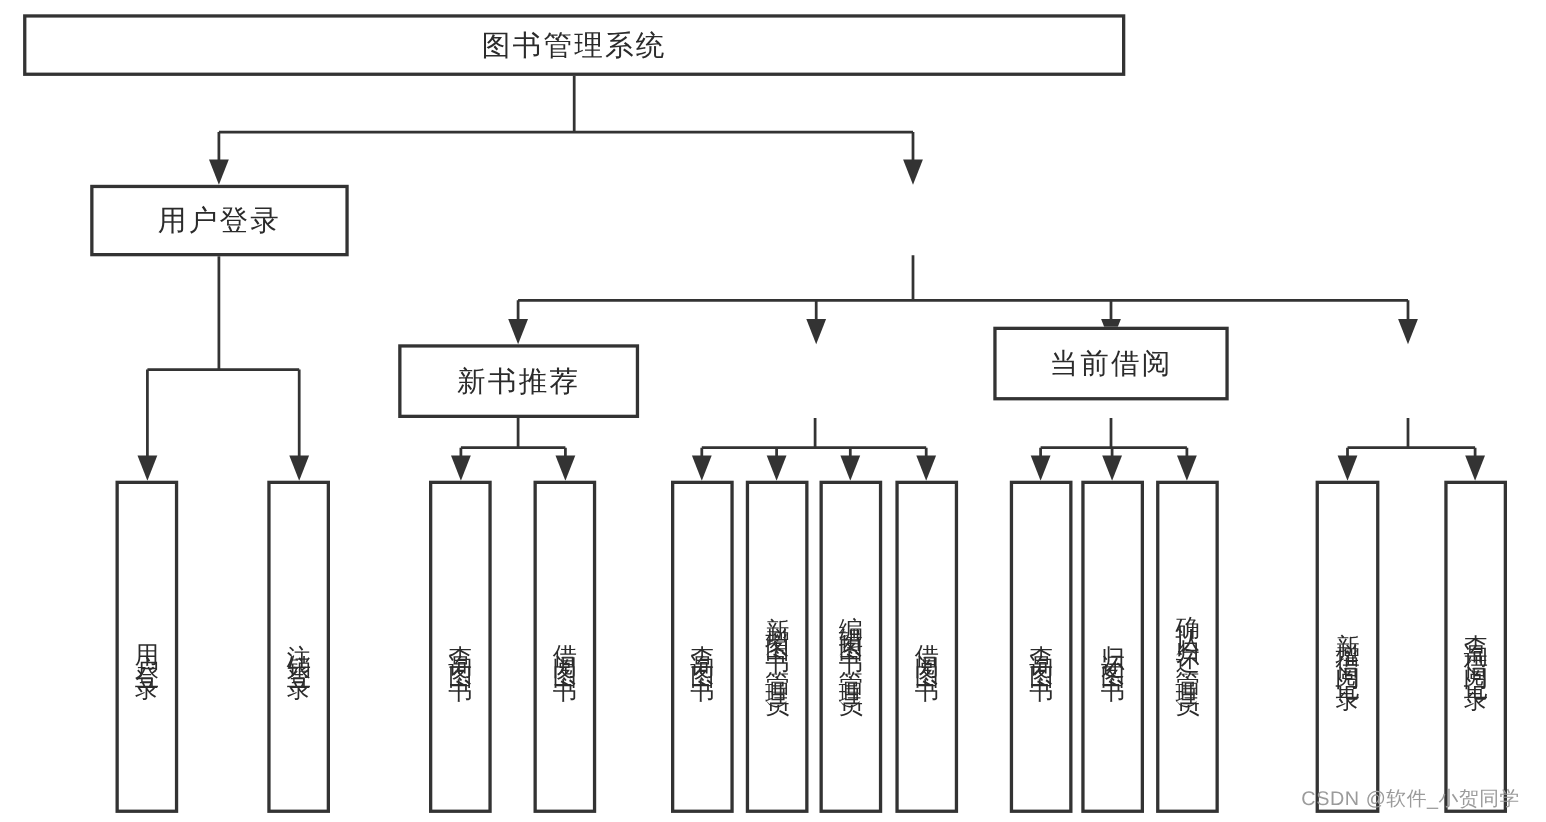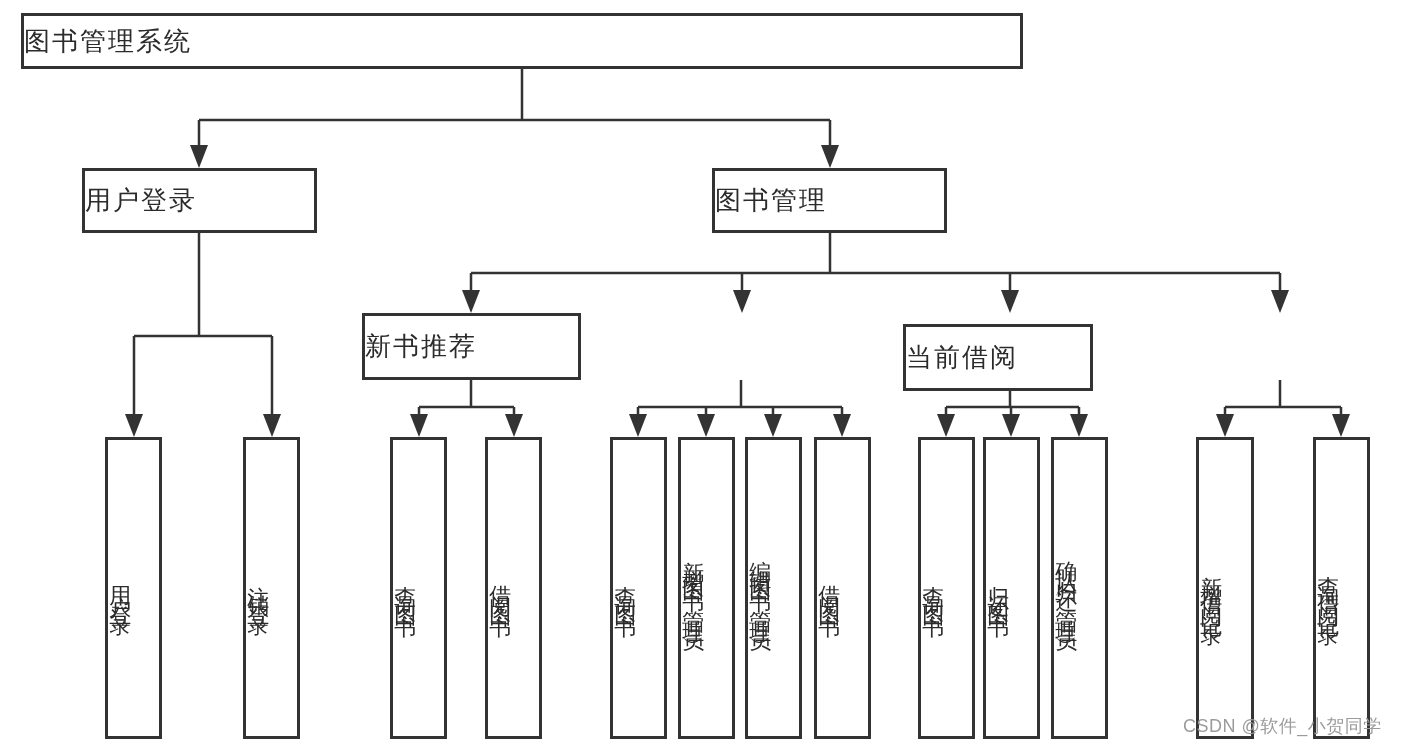"图书管理系统" .node { justify-content: none -> center }
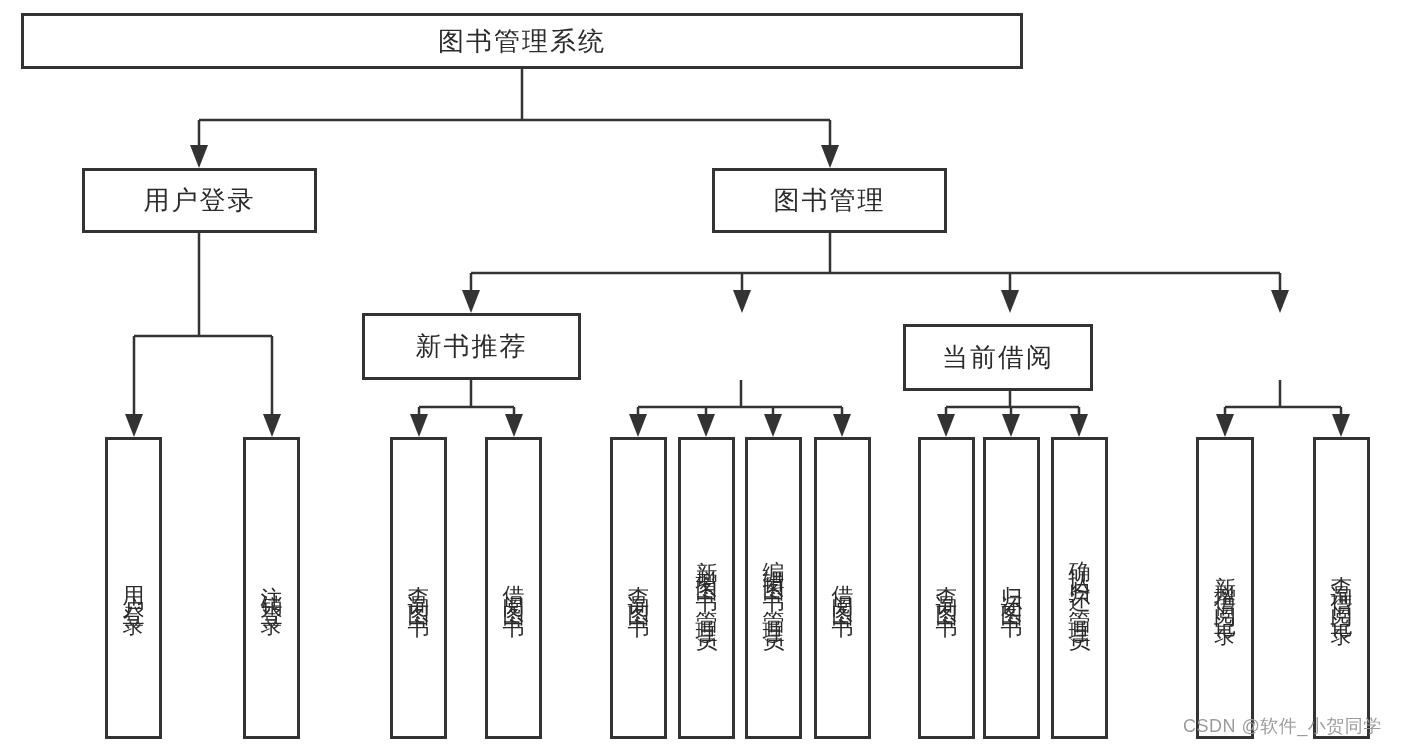"图书管理" div.node { html: <div> <span>图书管理</span> </div> -> none }
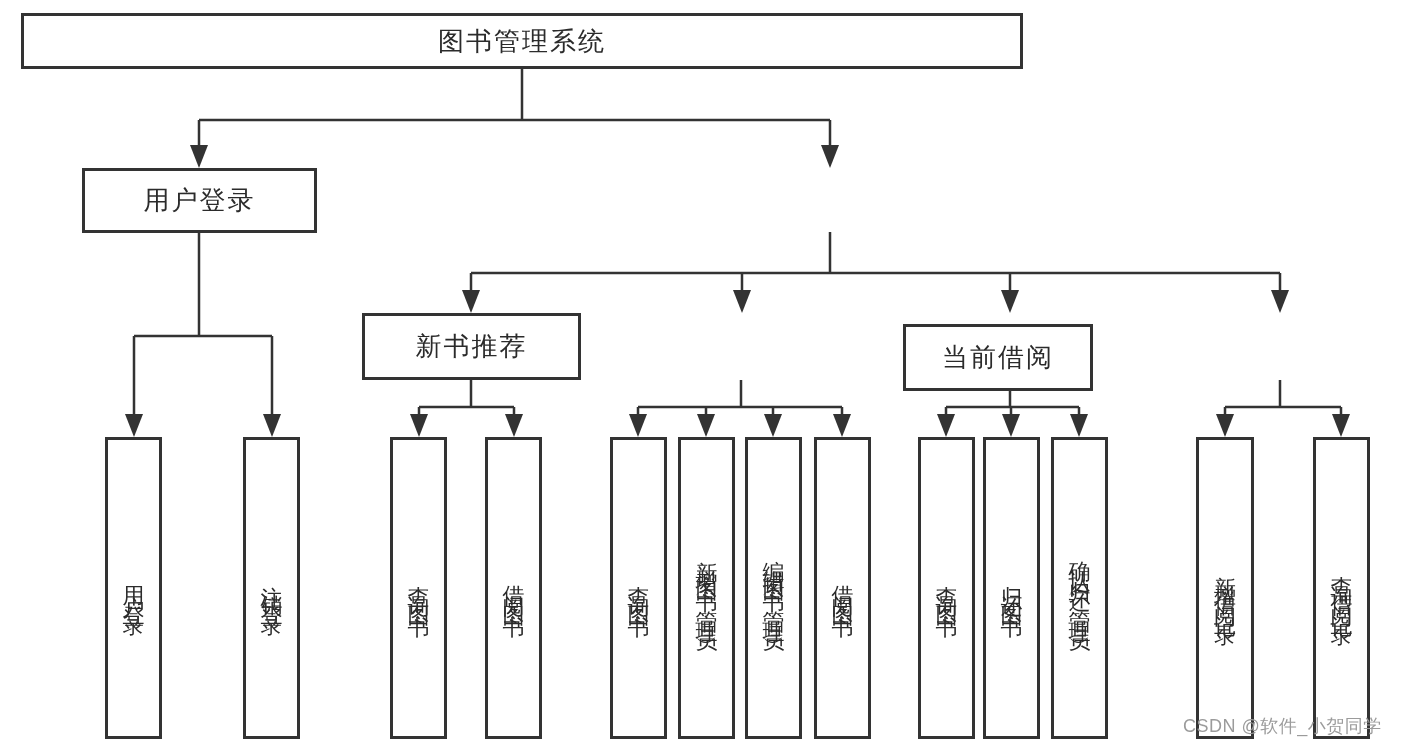"当前借阅" div.node { top: 324px -> 297px; width: 190px -> 214px }
